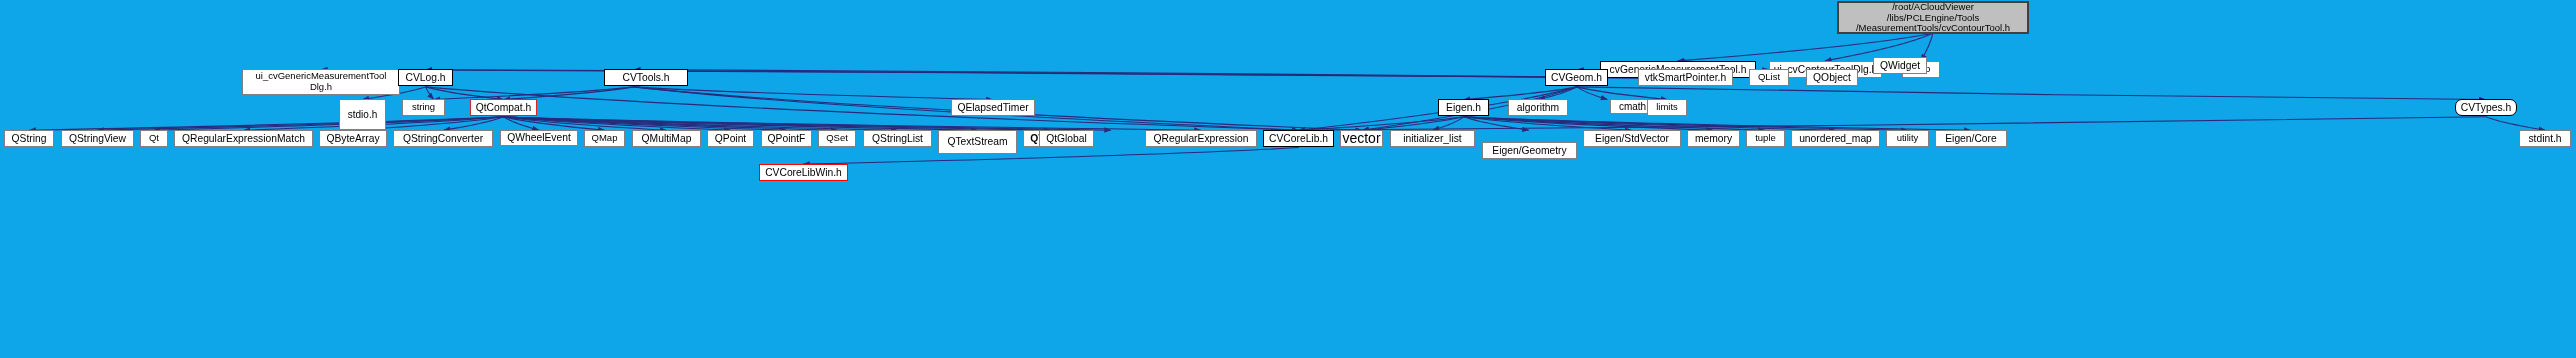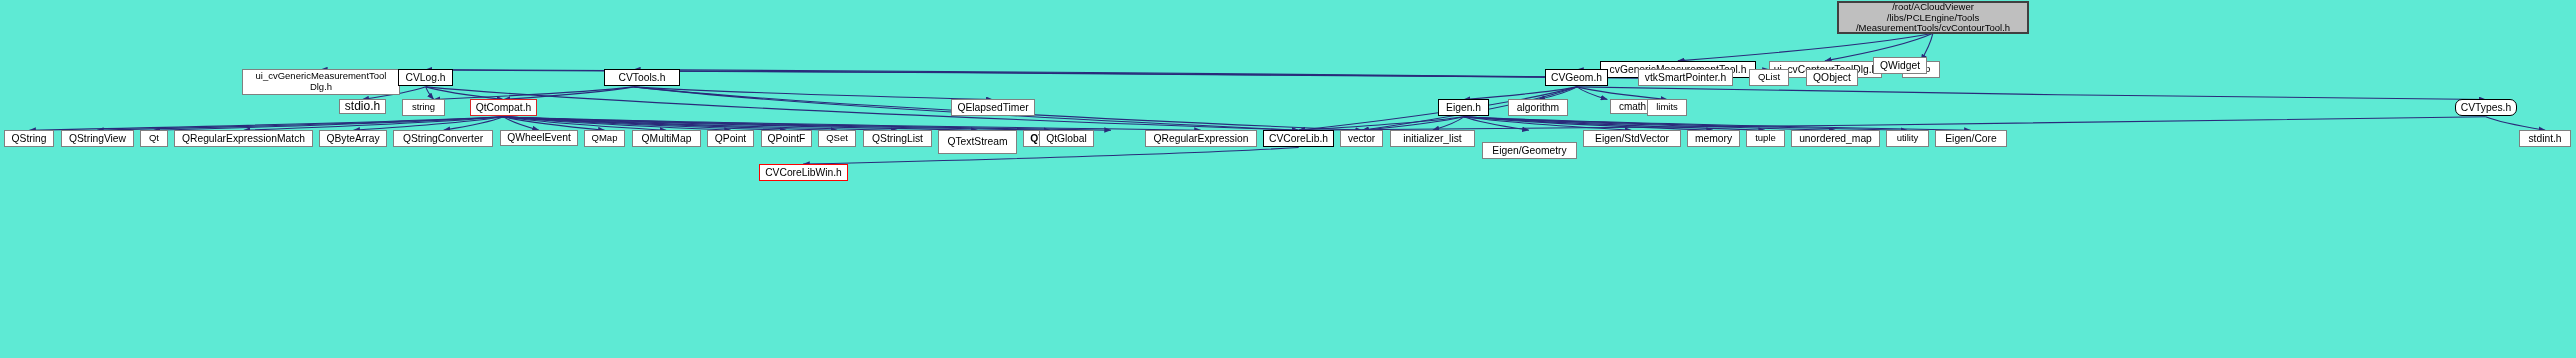"/root/ACloudViewer" #graph { background: #5eead4 -> #0ea5e9 }
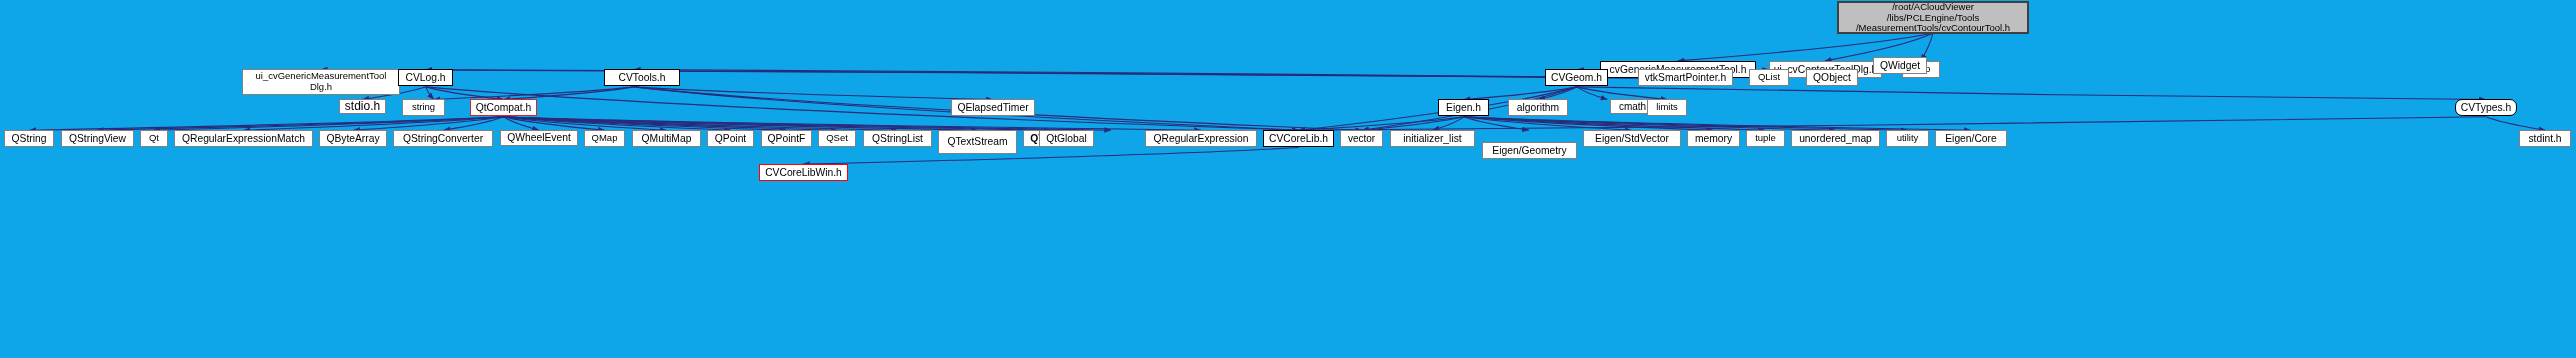"CVTools.h" div.node { width: 76px -> 84px }
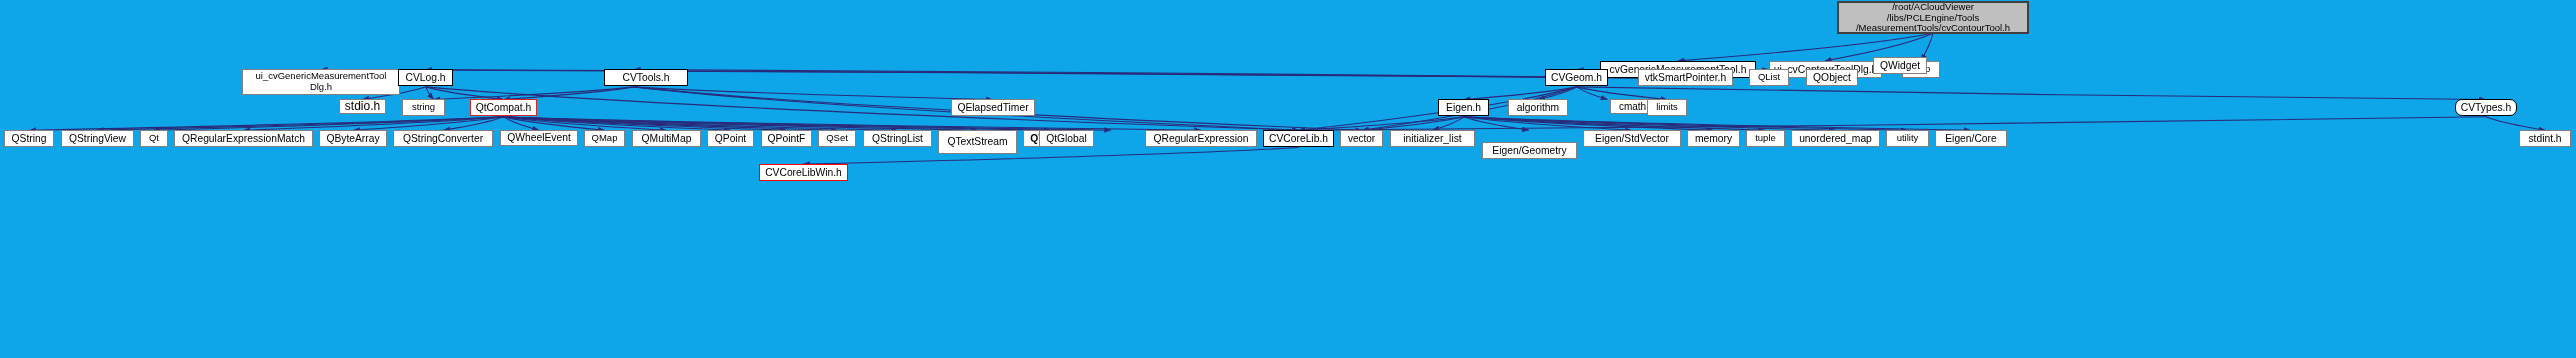"stdio.h" div.node { font-size: 12px -> 10px; height: 15px -> 31px }
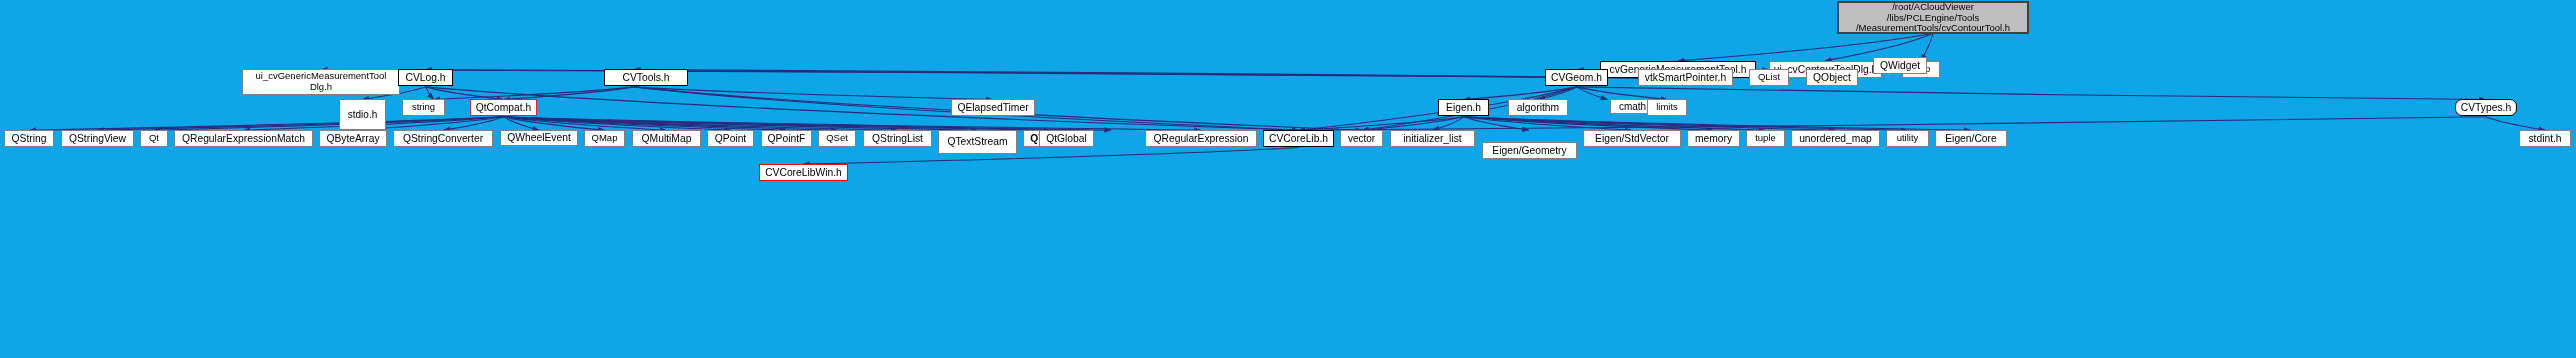"vector" div.node { font-size: 10px -> 14px }
